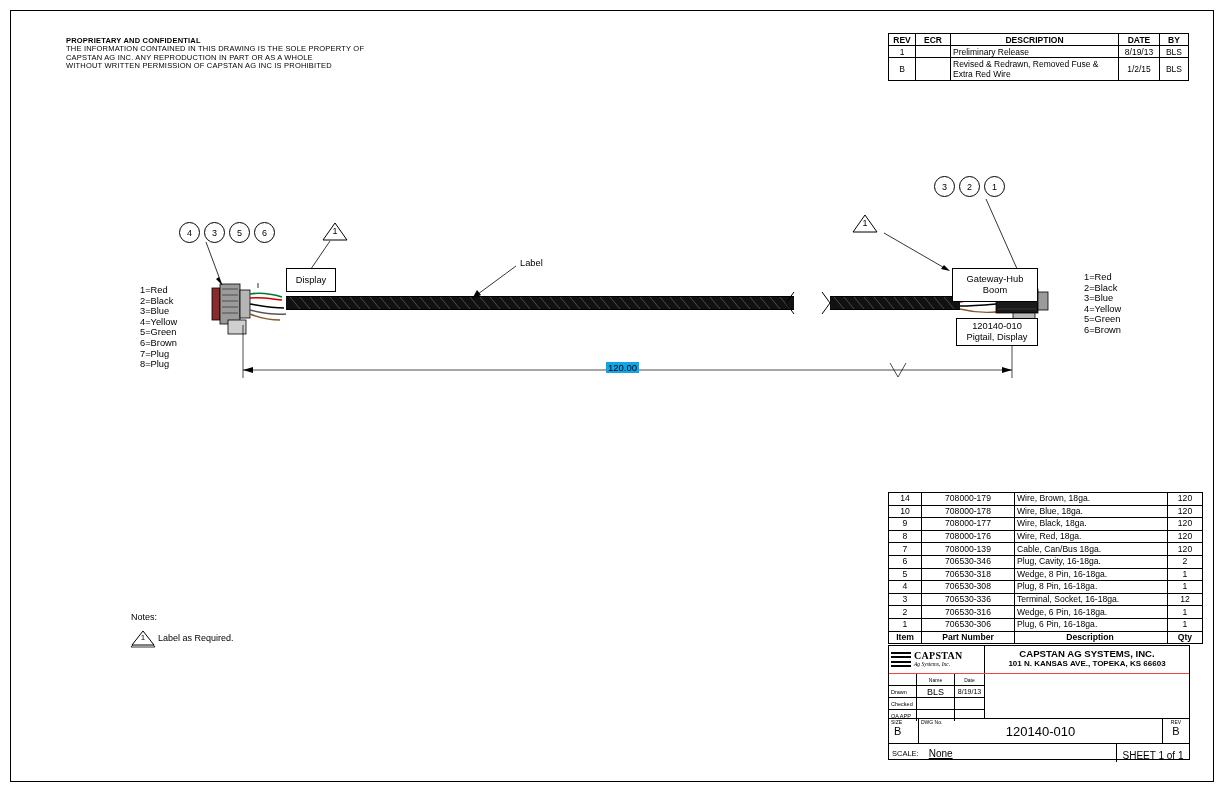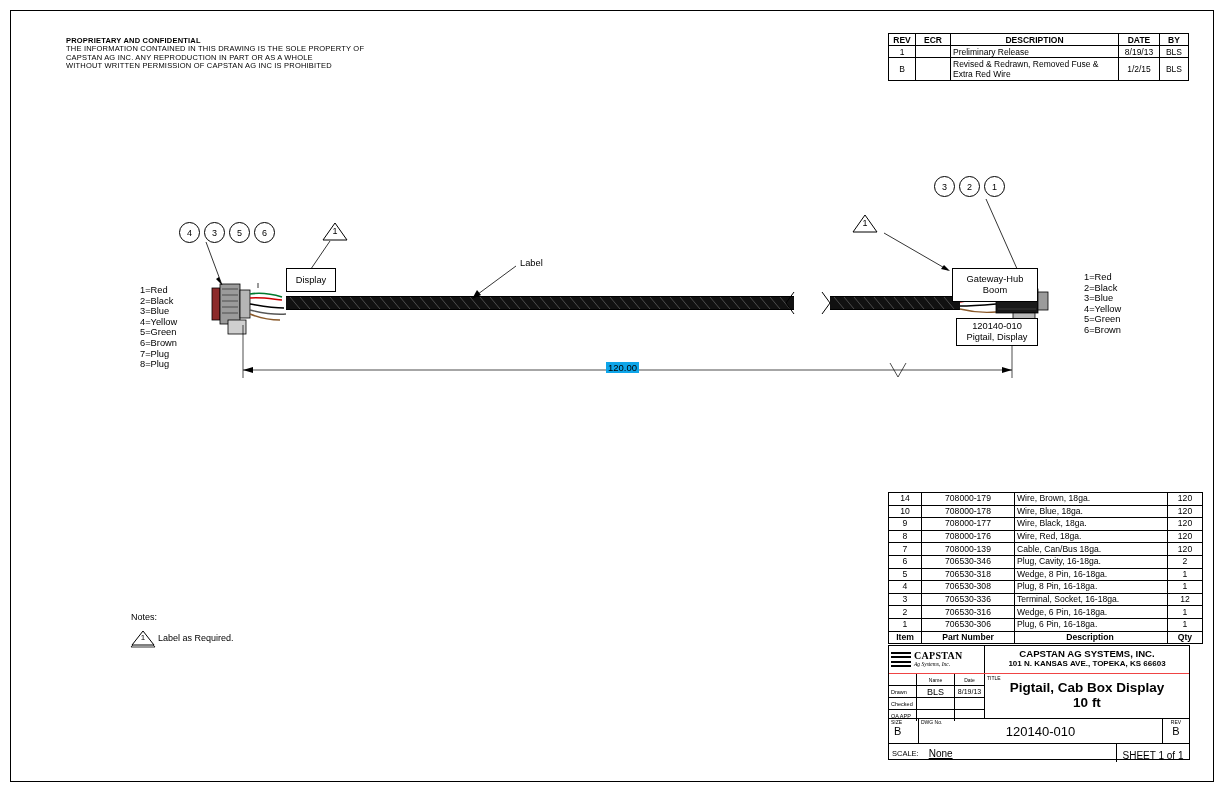"Pigtail, Cab Box Display" div.tb-title { html: <div> <div>TITLE</div> <div>Pigtail, Cab Box Display</div> <div>10 ft</div> </div> -> none }
